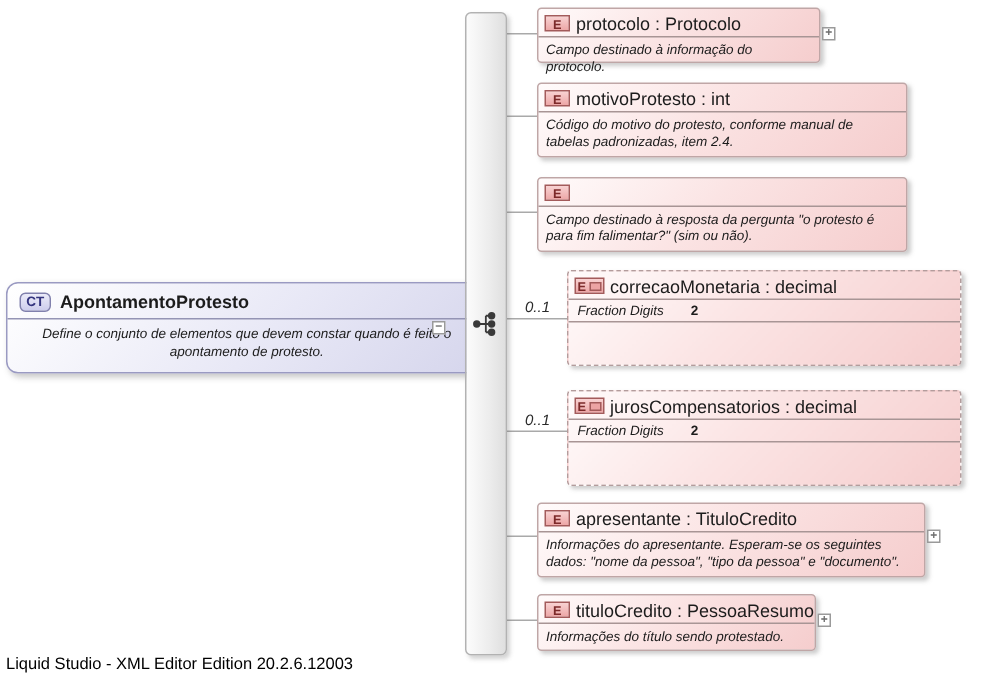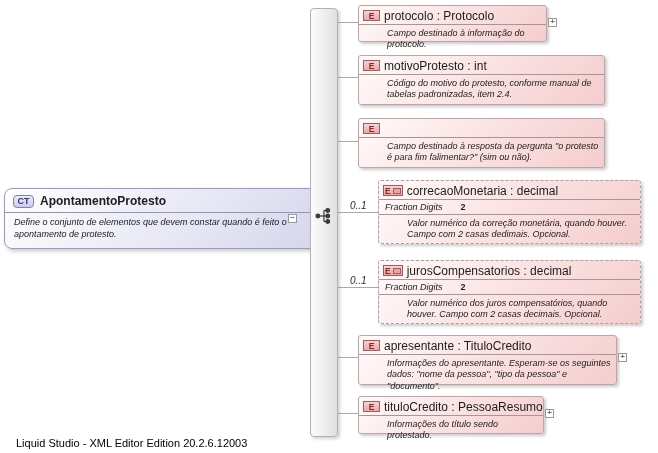"Campo destinado à informação do" .desc { margin-left: 23px -> none }
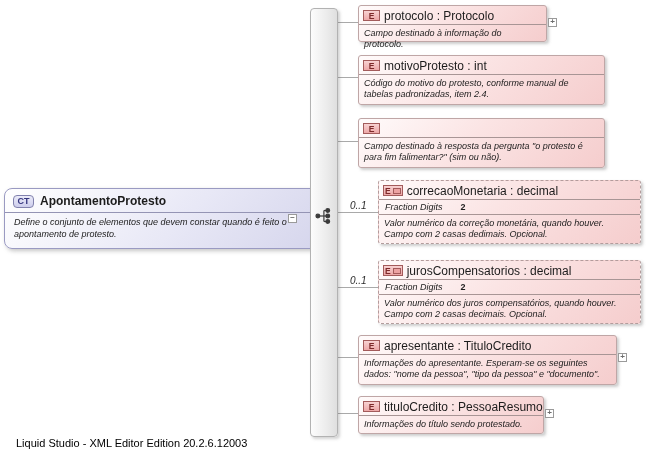"CT" .rootbox { text-align: none -> center }
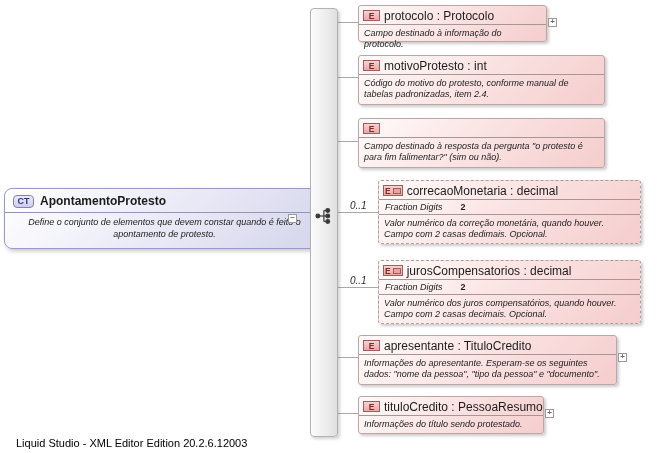"Valor numérico da correção monetária," div.desc { html: <div>Valor numérico da correção monetária, quando houver. Campo com 2 casas dedimais. Opcional.</div> -> none }
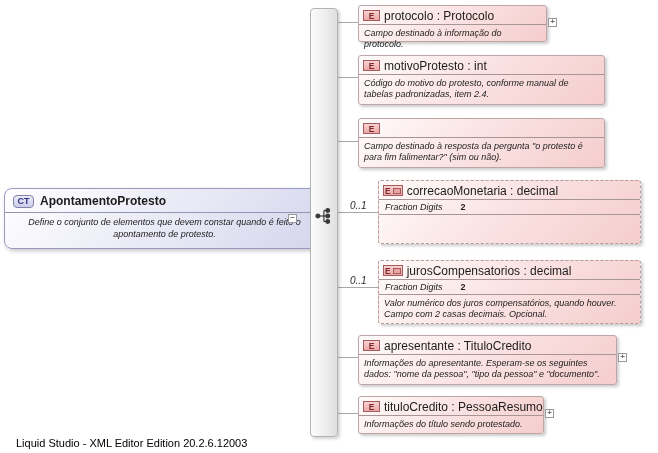"Valor numérico dos juros compensatórios," div.desc { html: <div>Valor numérico dos juros compensatórios, quando houver. Campo com 2 casas decimais. Opcional.</div> -> none }
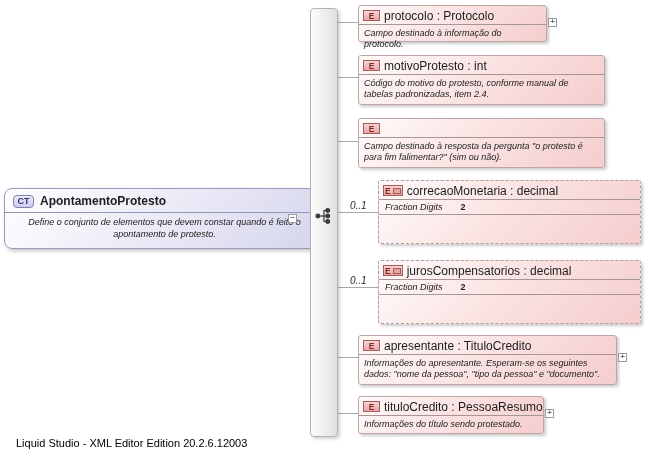"Liquid Studio - XML Editor" .footer { left: 16px -> 4px }
